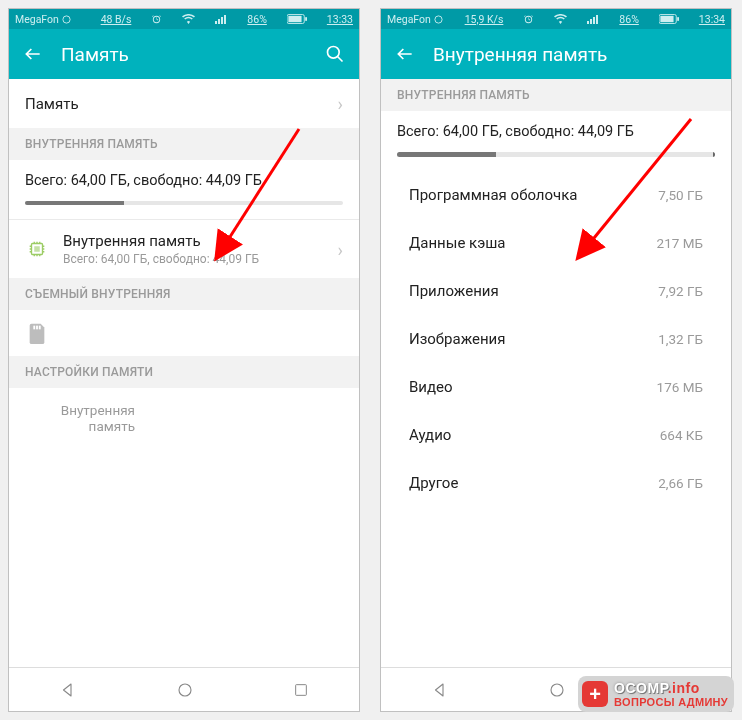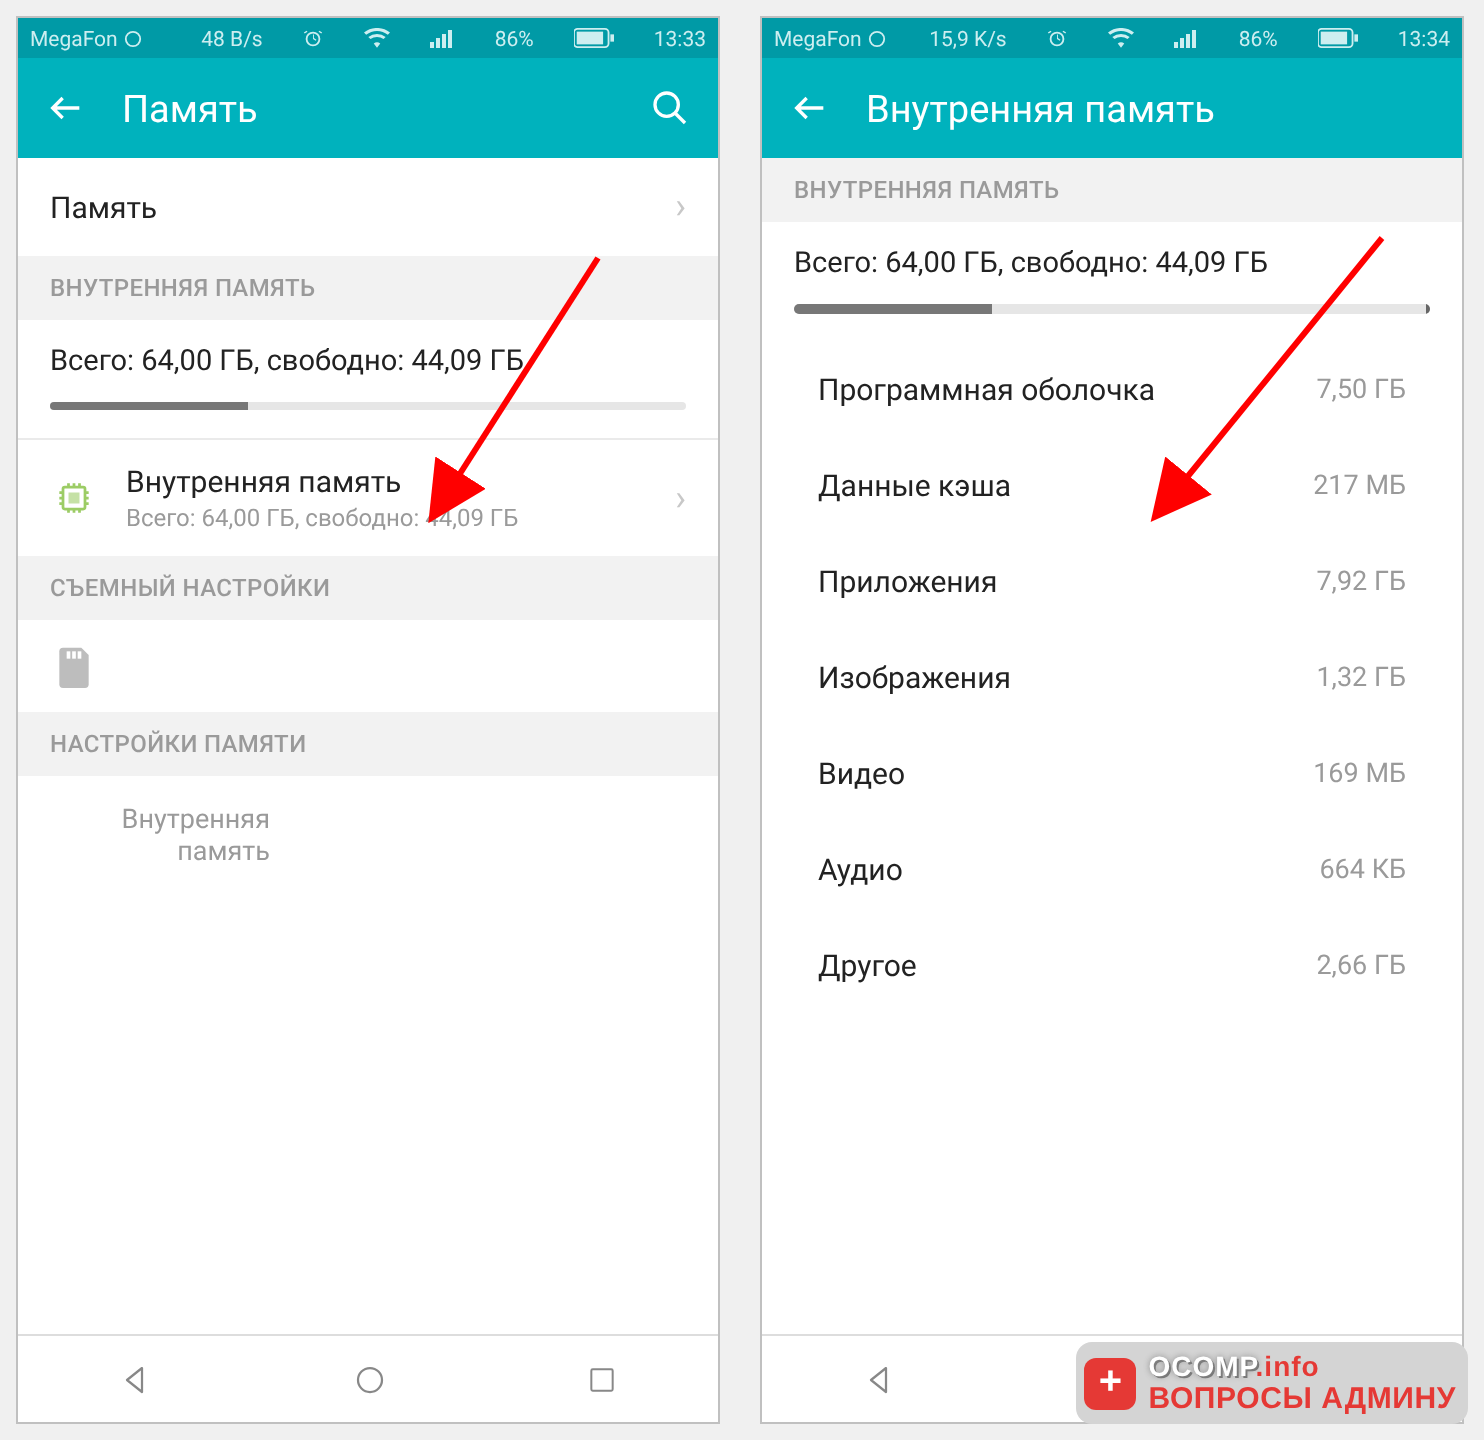"48 B/s" .statusbar .right { text-decoration: none -> underline }
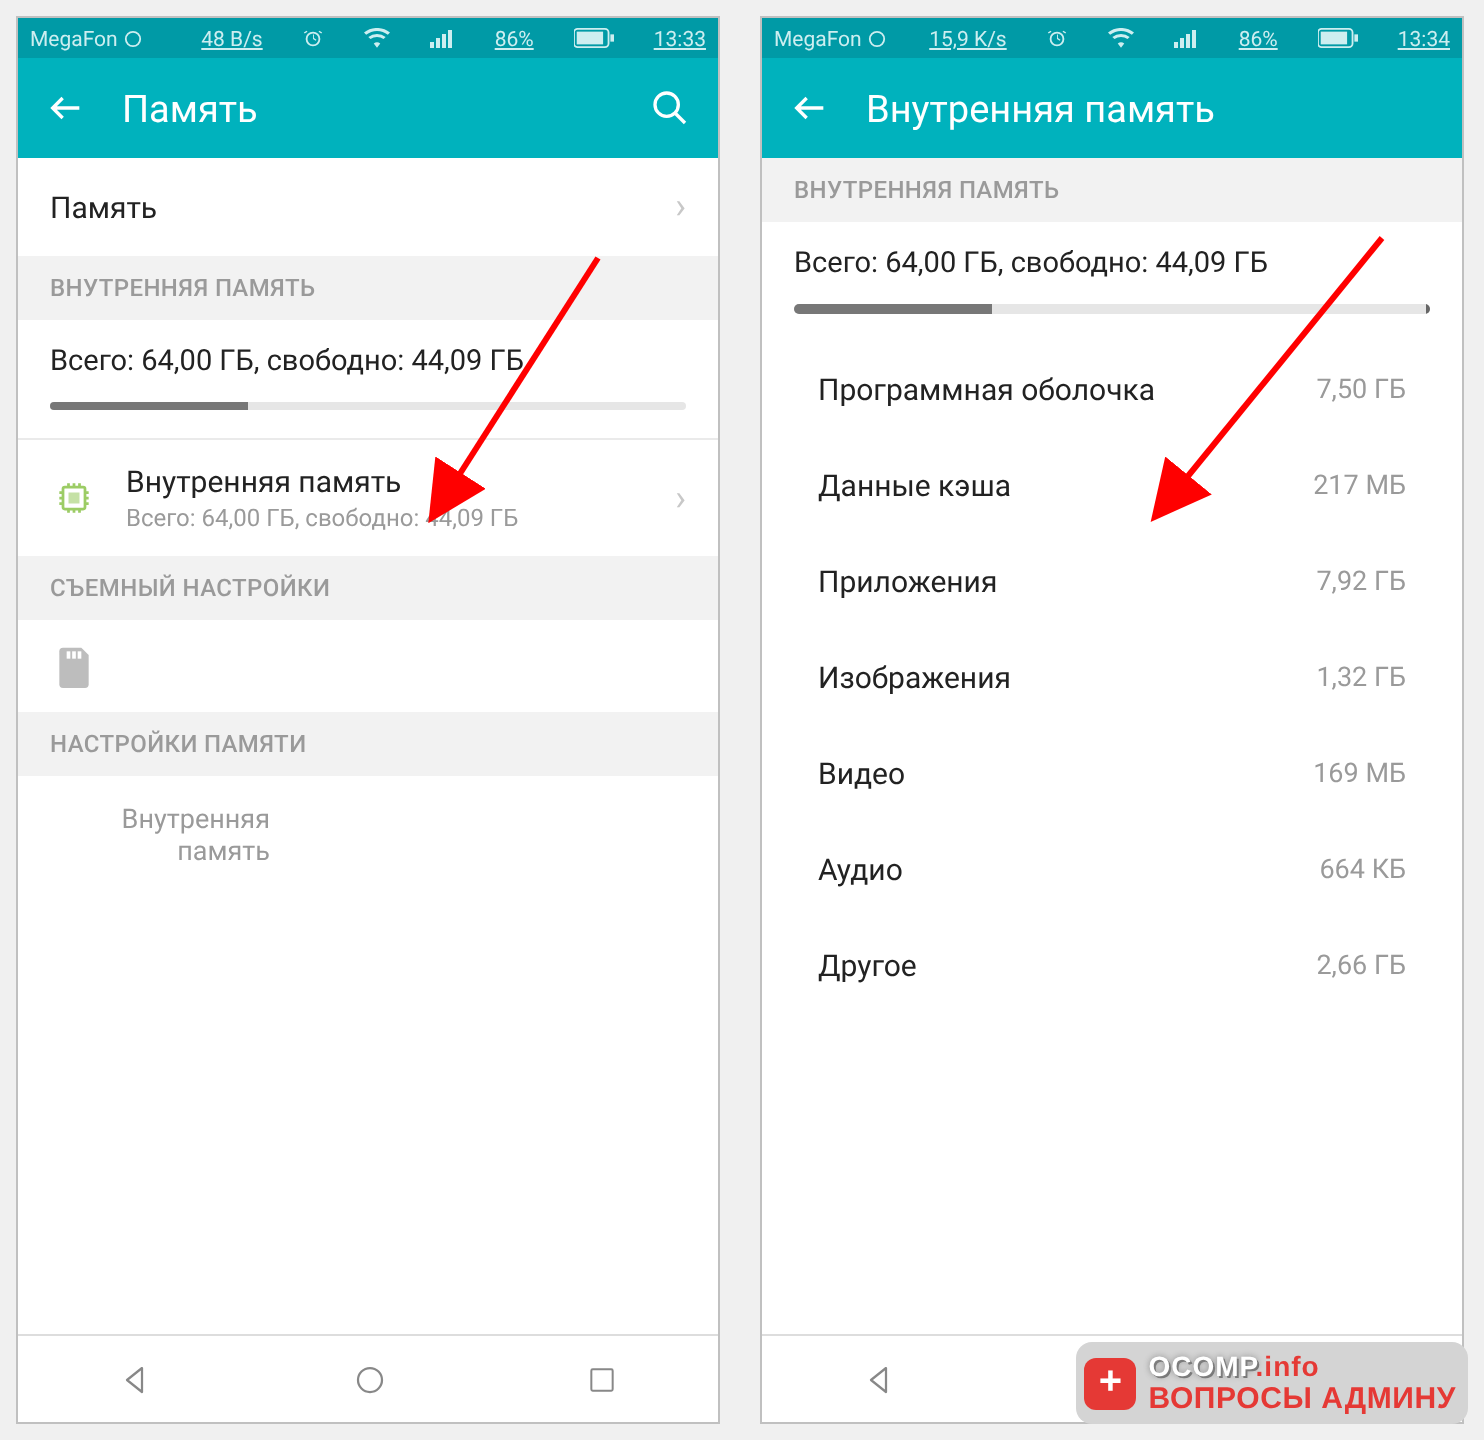"СЪЕМНЫЙ НАСТРОЙКИ" div.section-header { text: НАСТРОЙКИ -> ВНУТРЕННЯЯ }
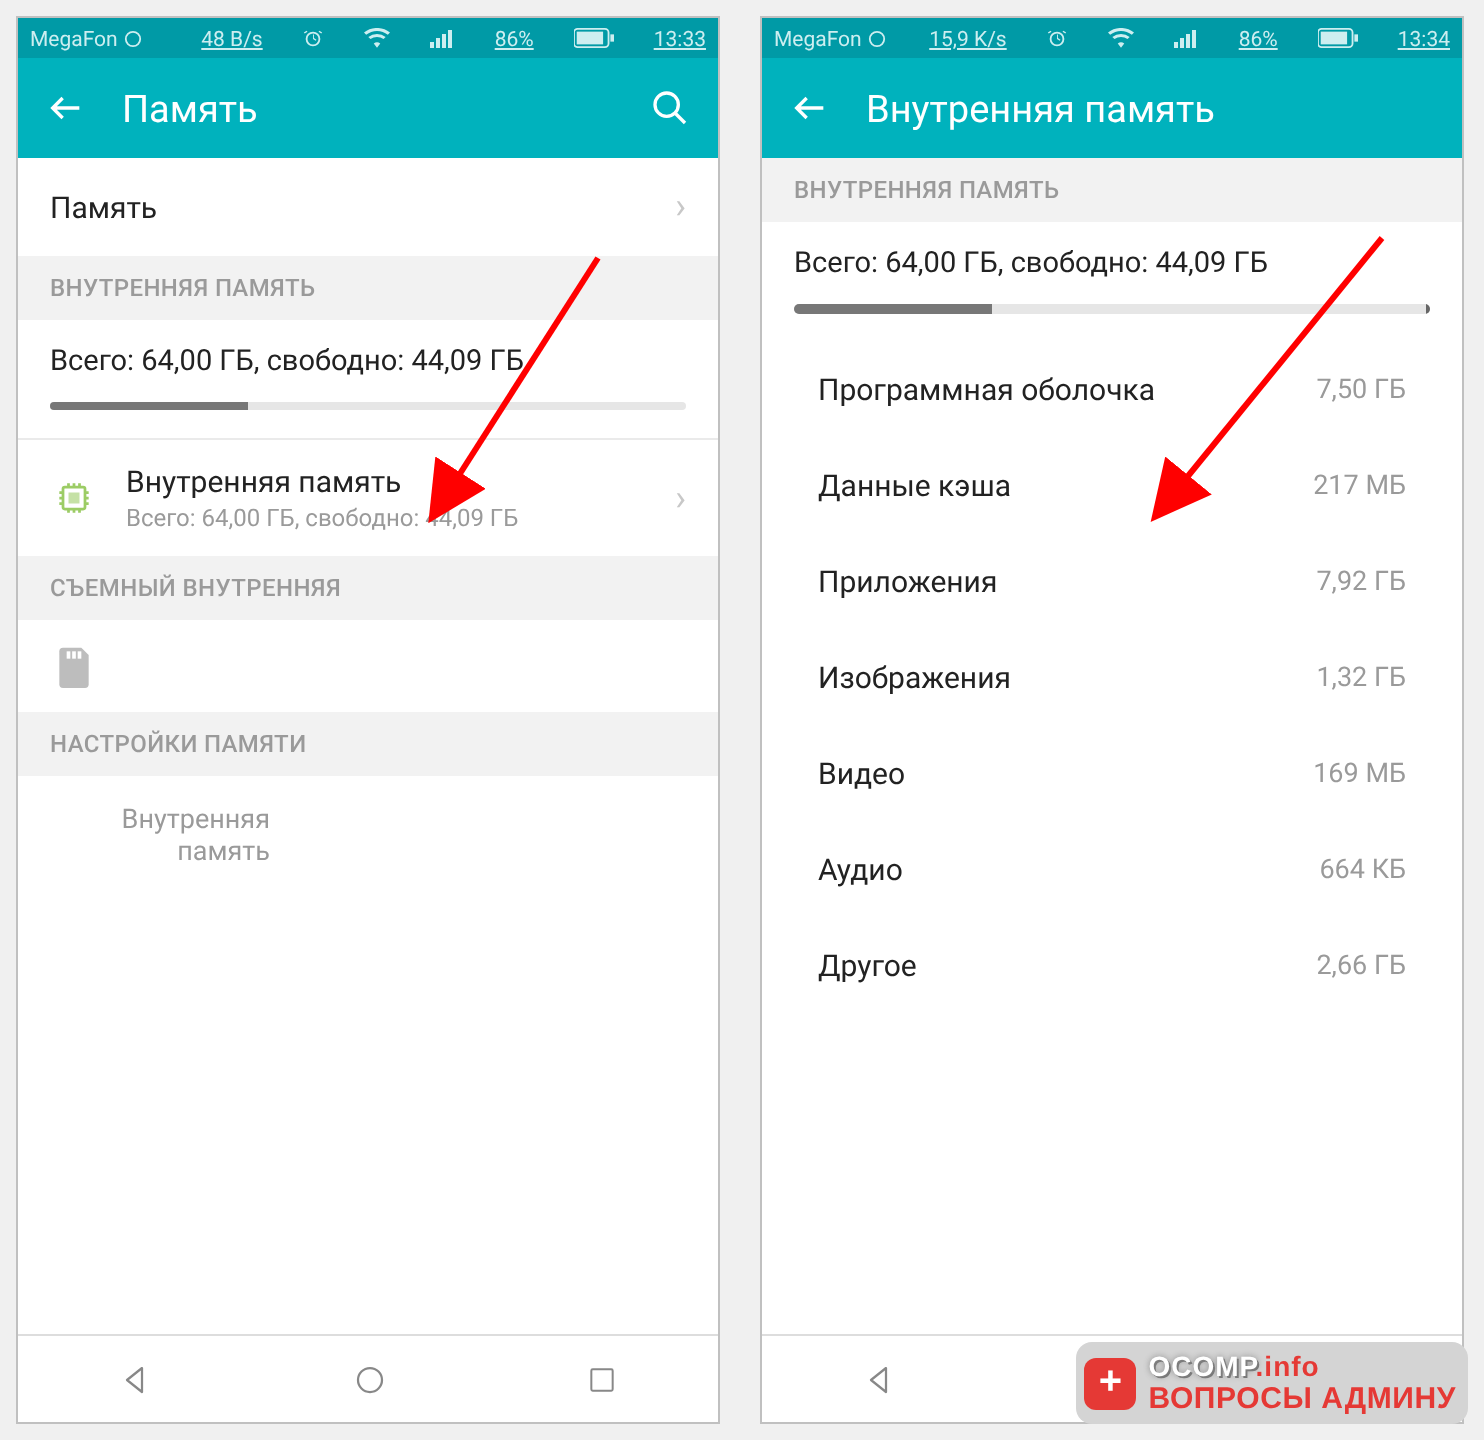"169 МБ" span.value-right { text: 169 -> 176 }
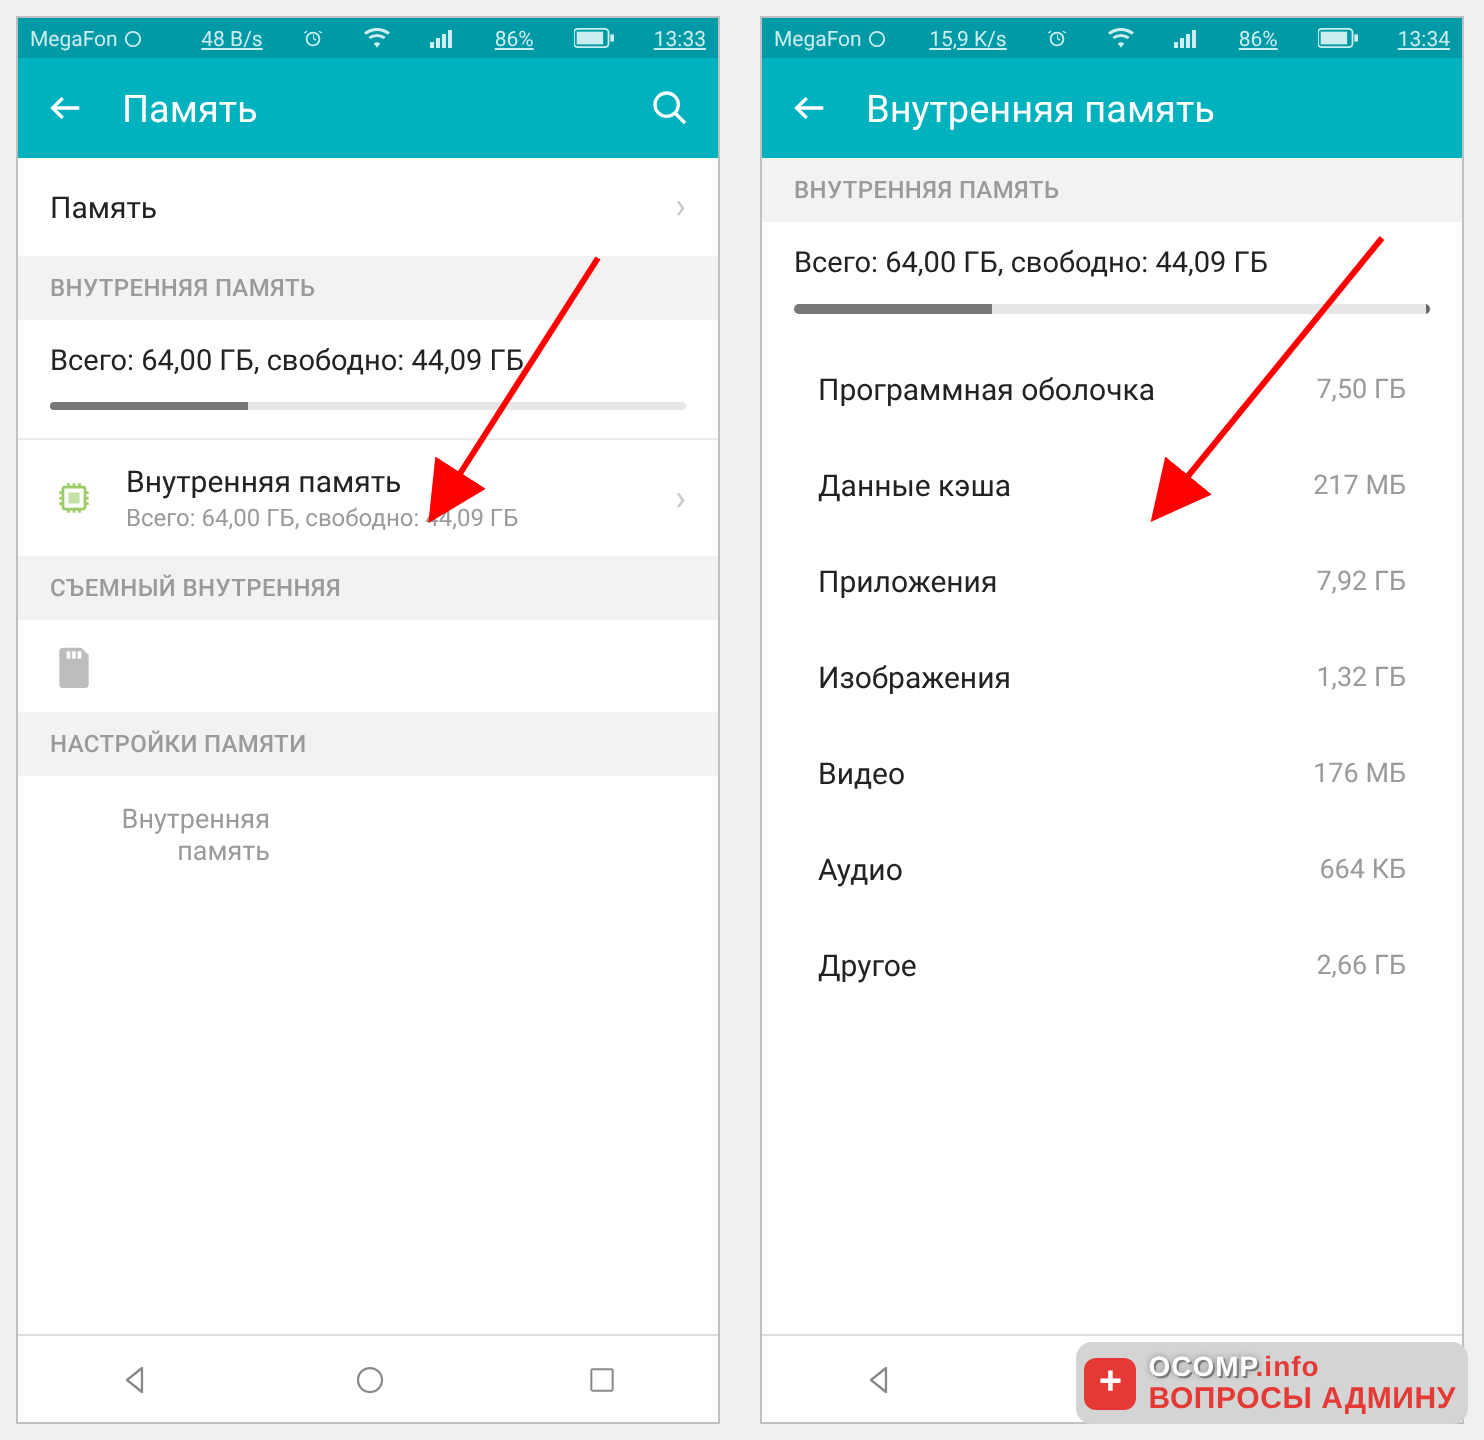"ВОПРОСЫ АДМИНУ" .watermark .txt2 { font-size: 15px -> 11px }
